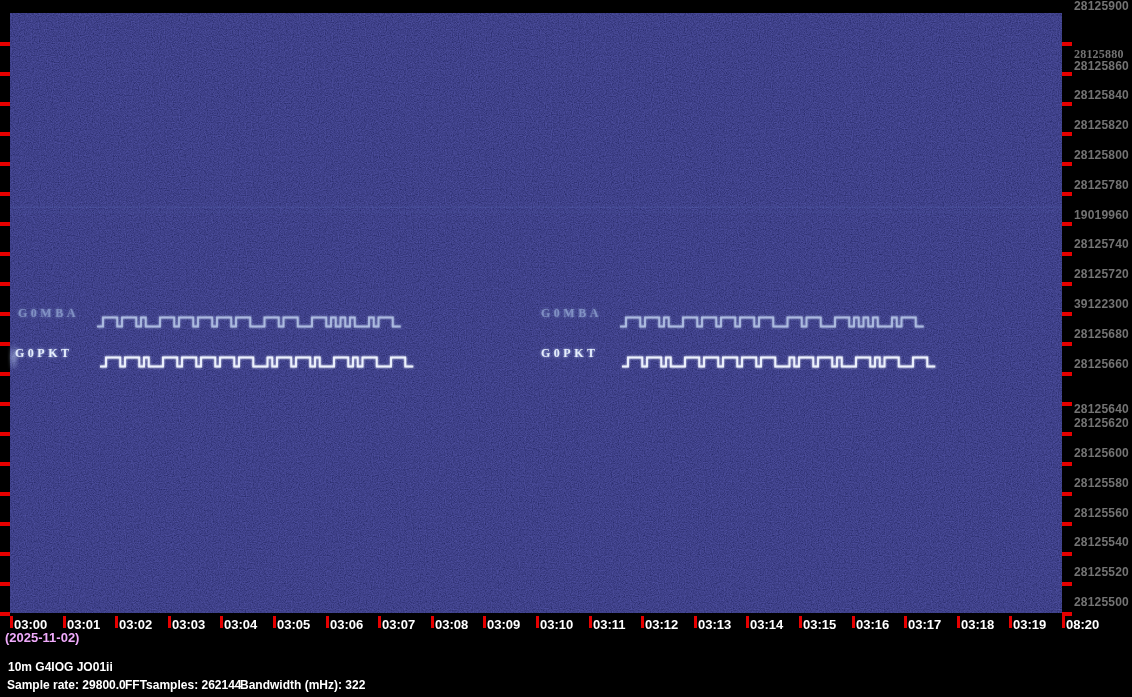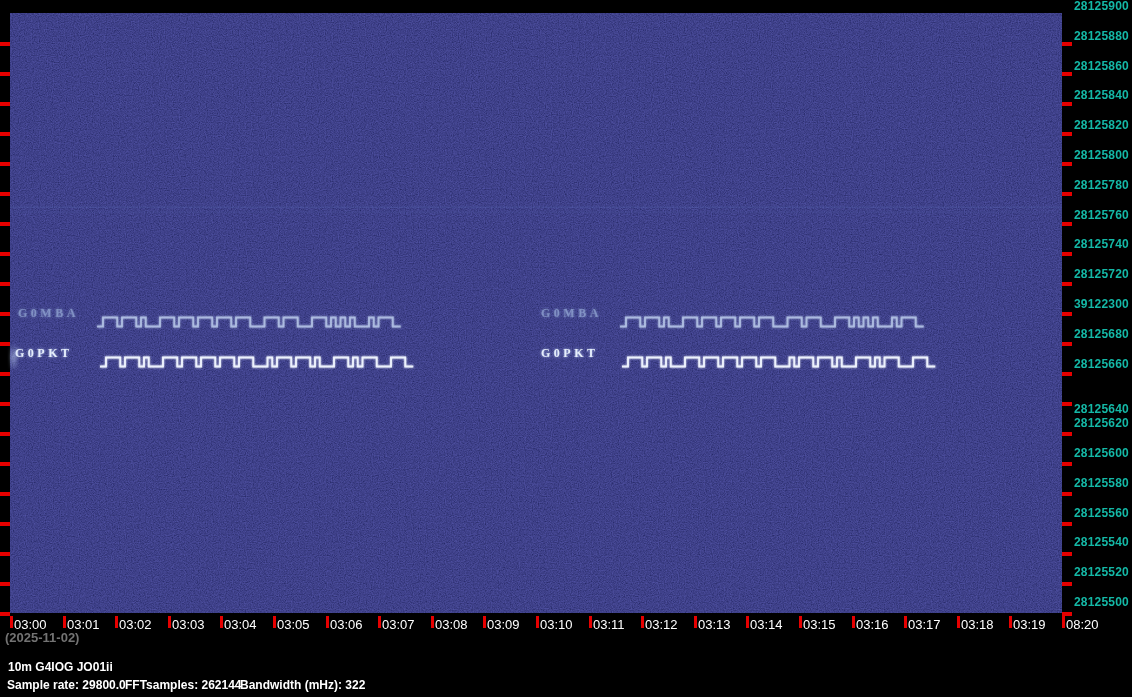"28125900" .freq-label { color: #14b8a6 -> #737373 }
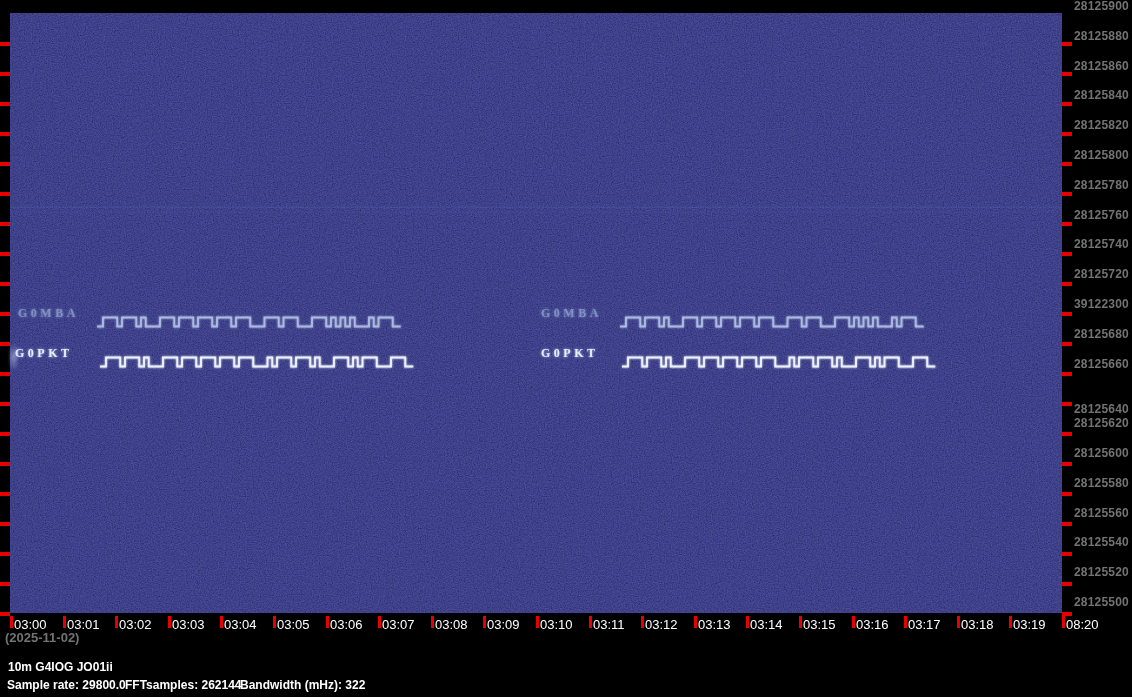"28125880" div.freq-label { font-family: none -> Liberation Serif, serif; top: 30px -> 48px }
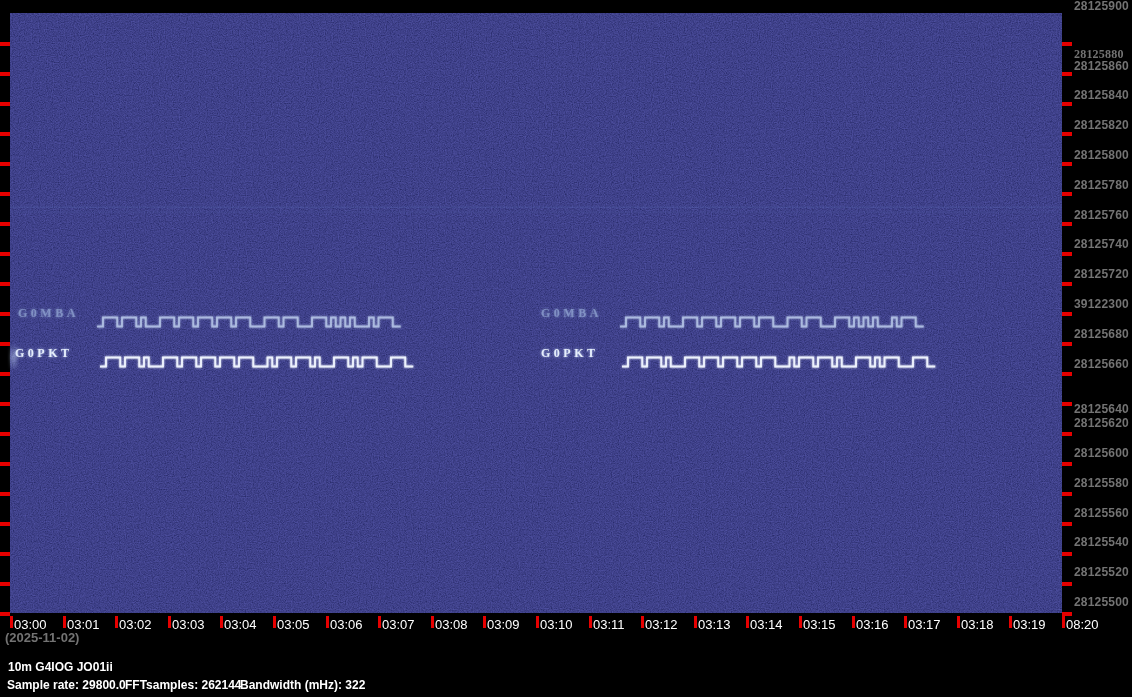"28125760" div.freq-label { text: 28125760 -> 19019960 }
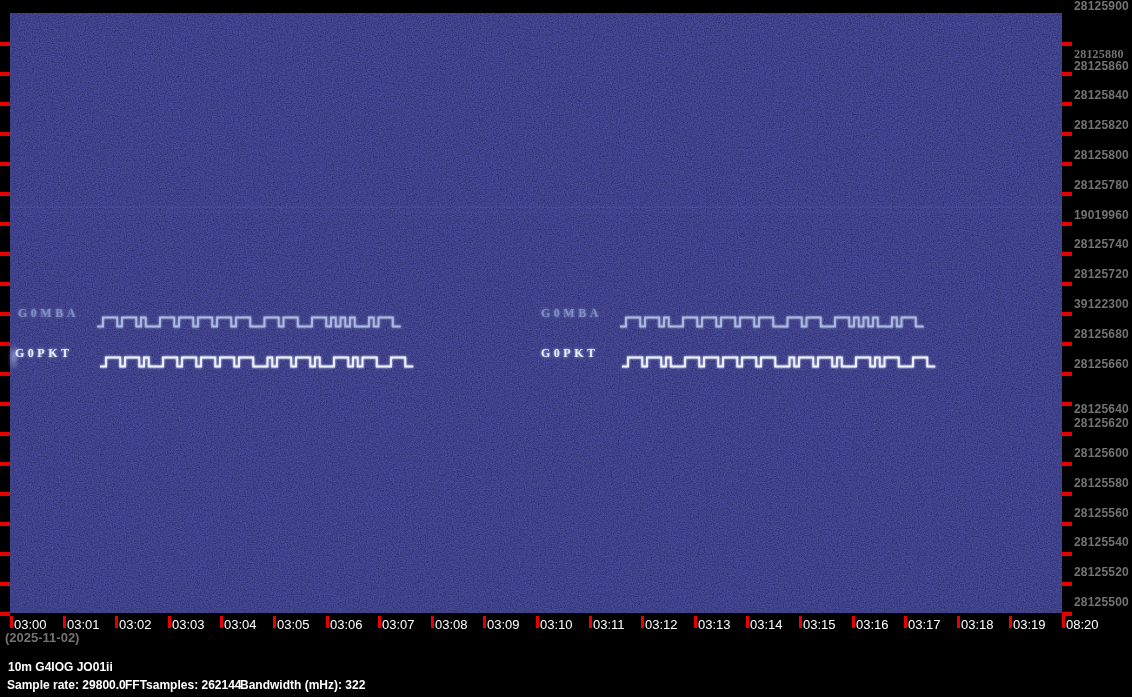"03:00" .time-label { font-weight: normal -> bold }
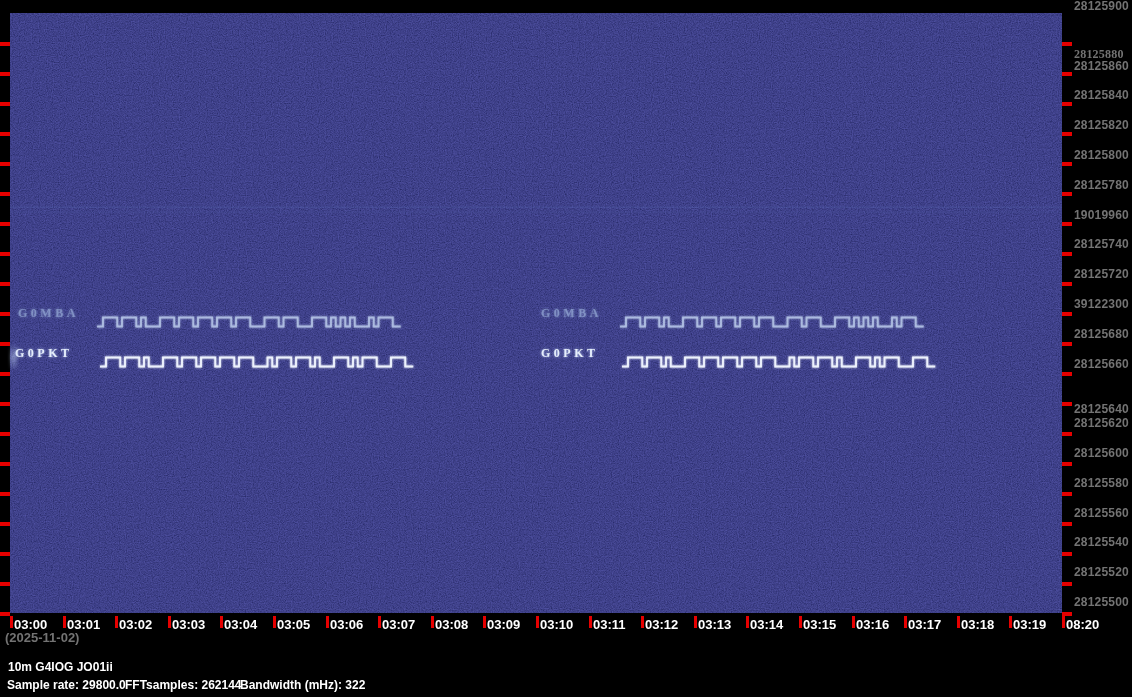"(2025-11-02)" .date-label { color: #737373 -> #f0abfc }
